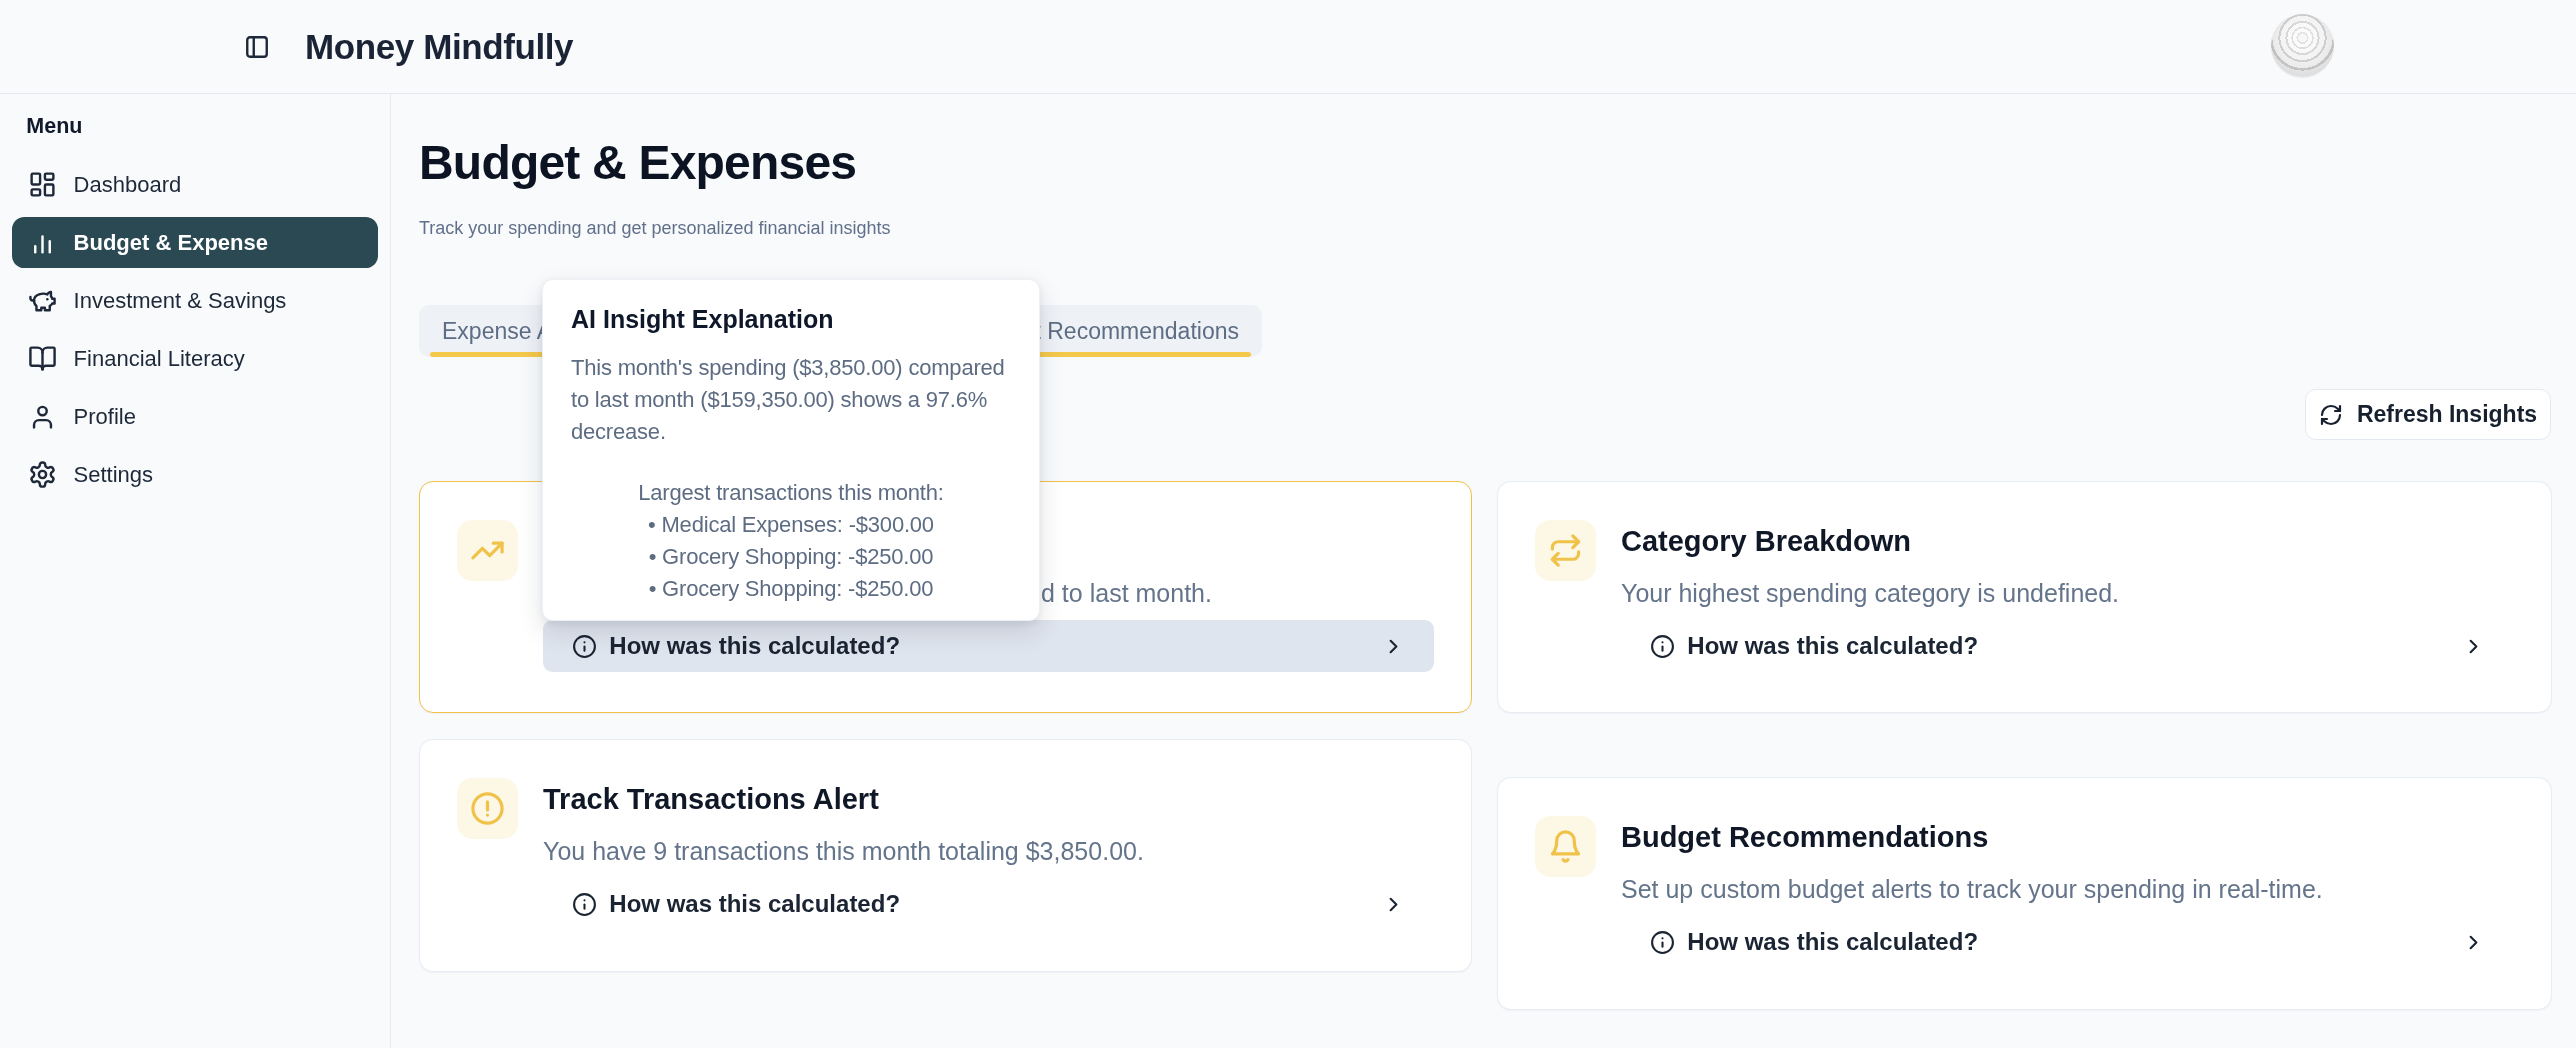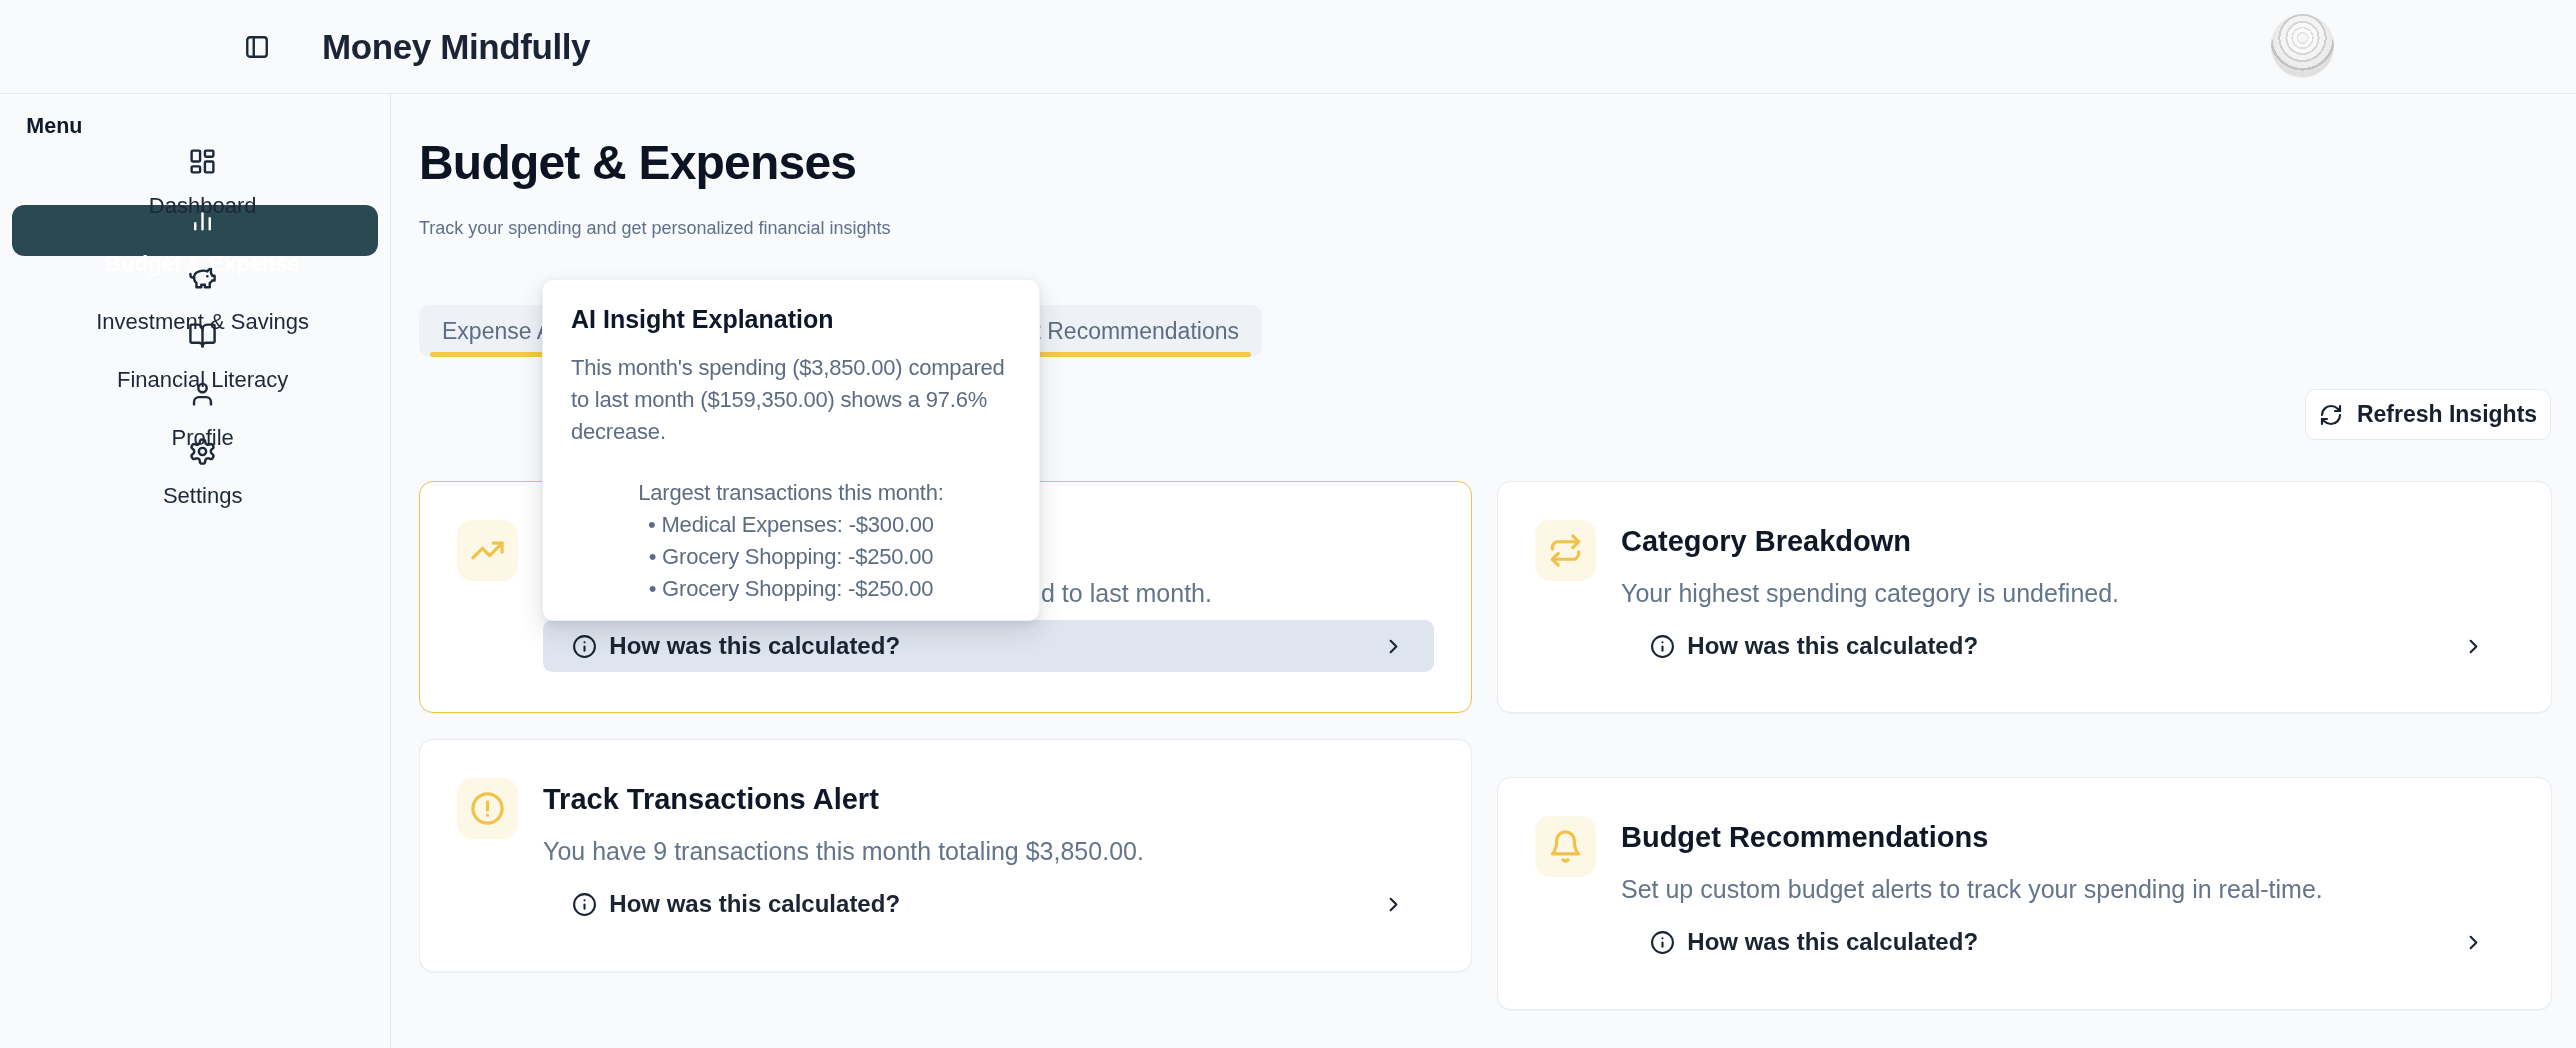"Money Mindfully" .app-title { left: 322px -> 305px }
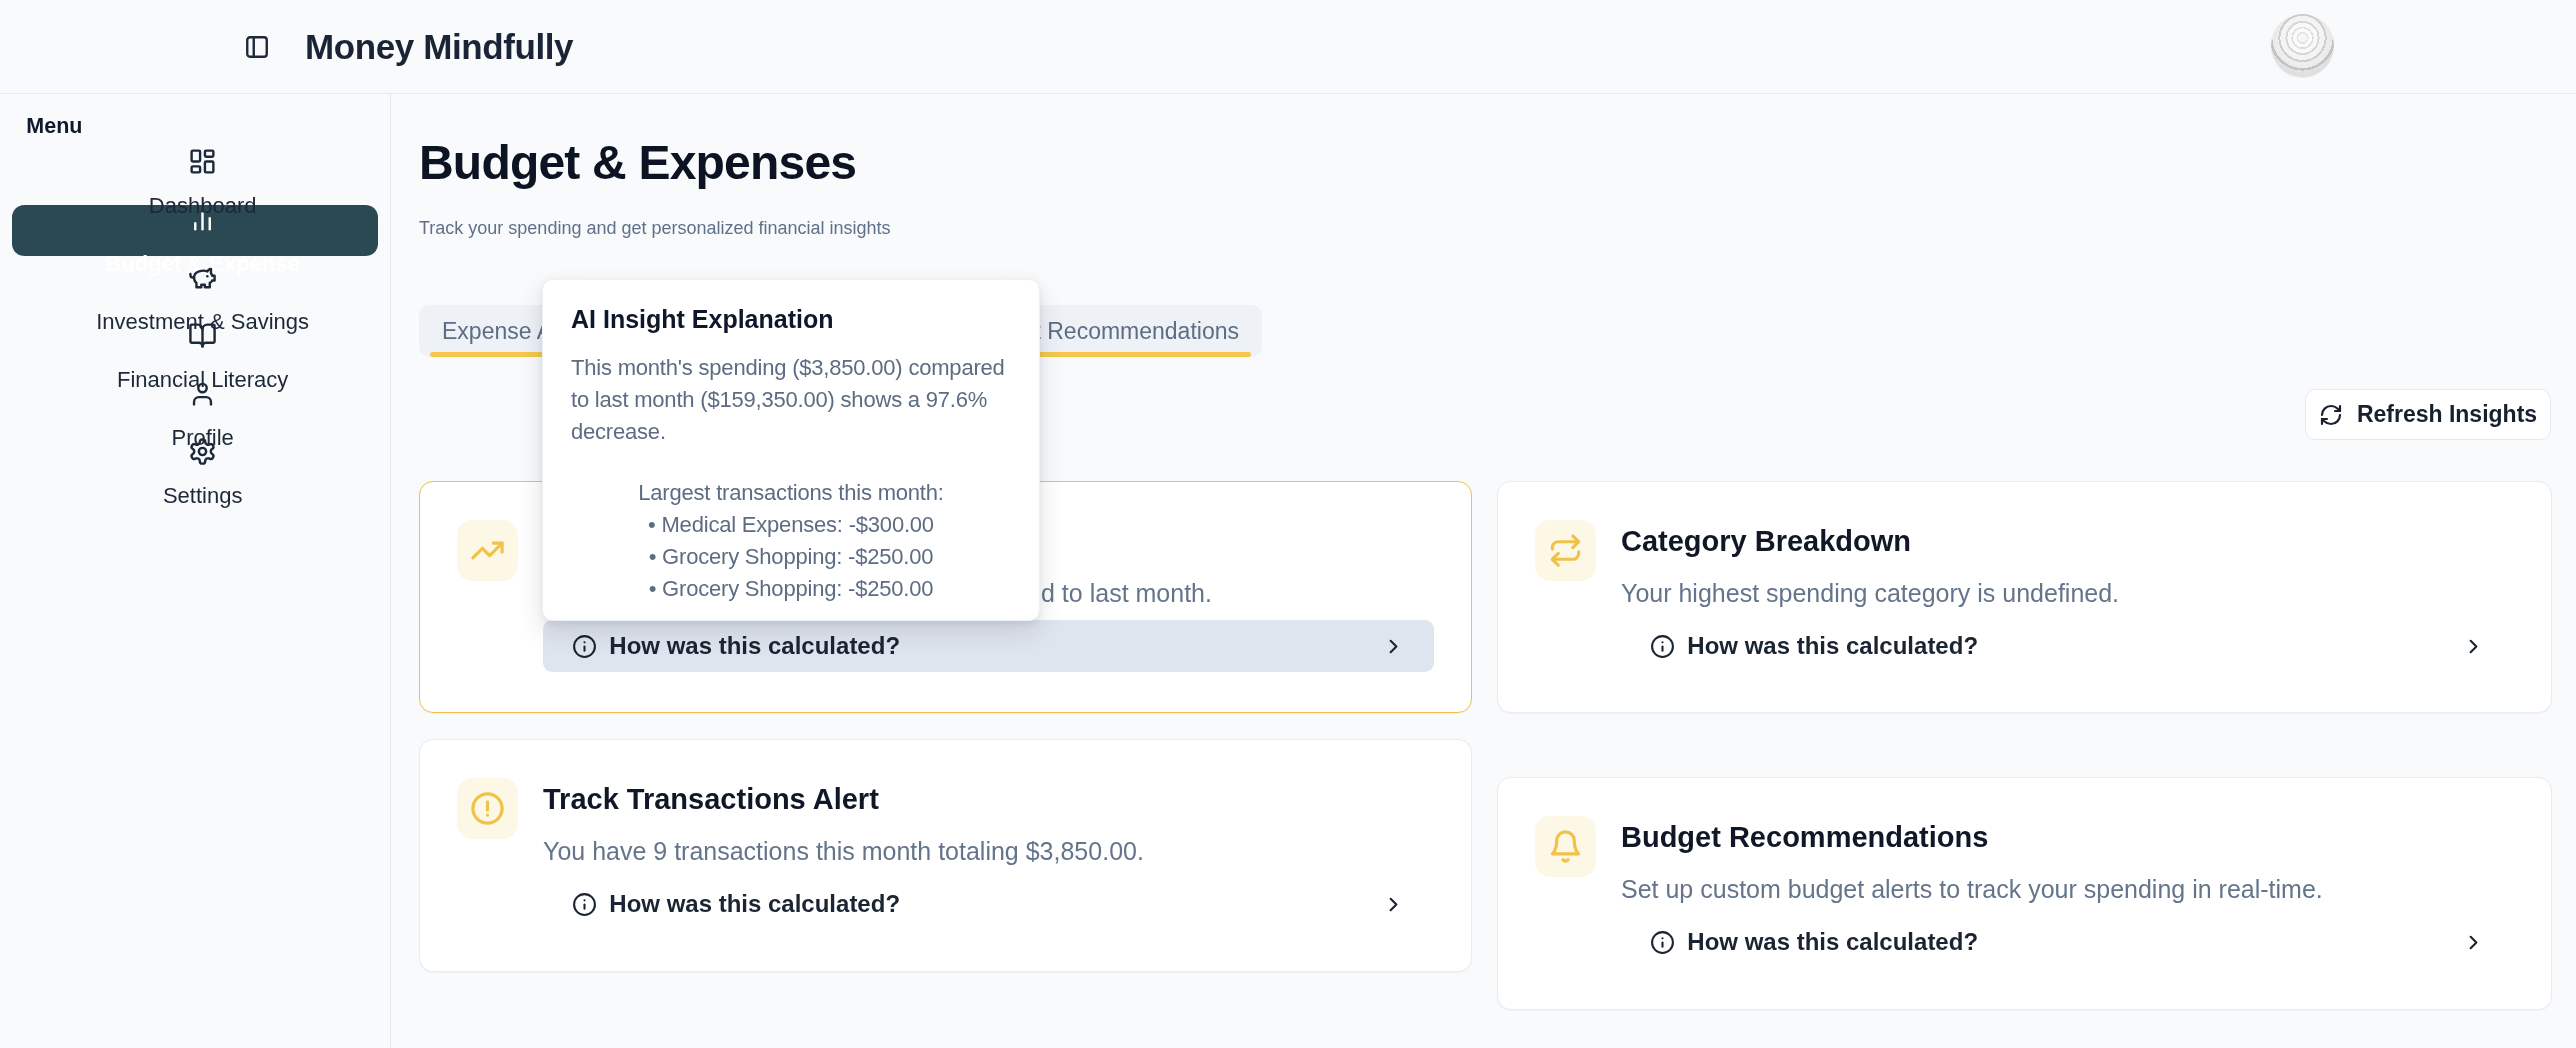"Menu" .menu-label { margin: 0 0 8px 14px -> 0 0 20px 14px }
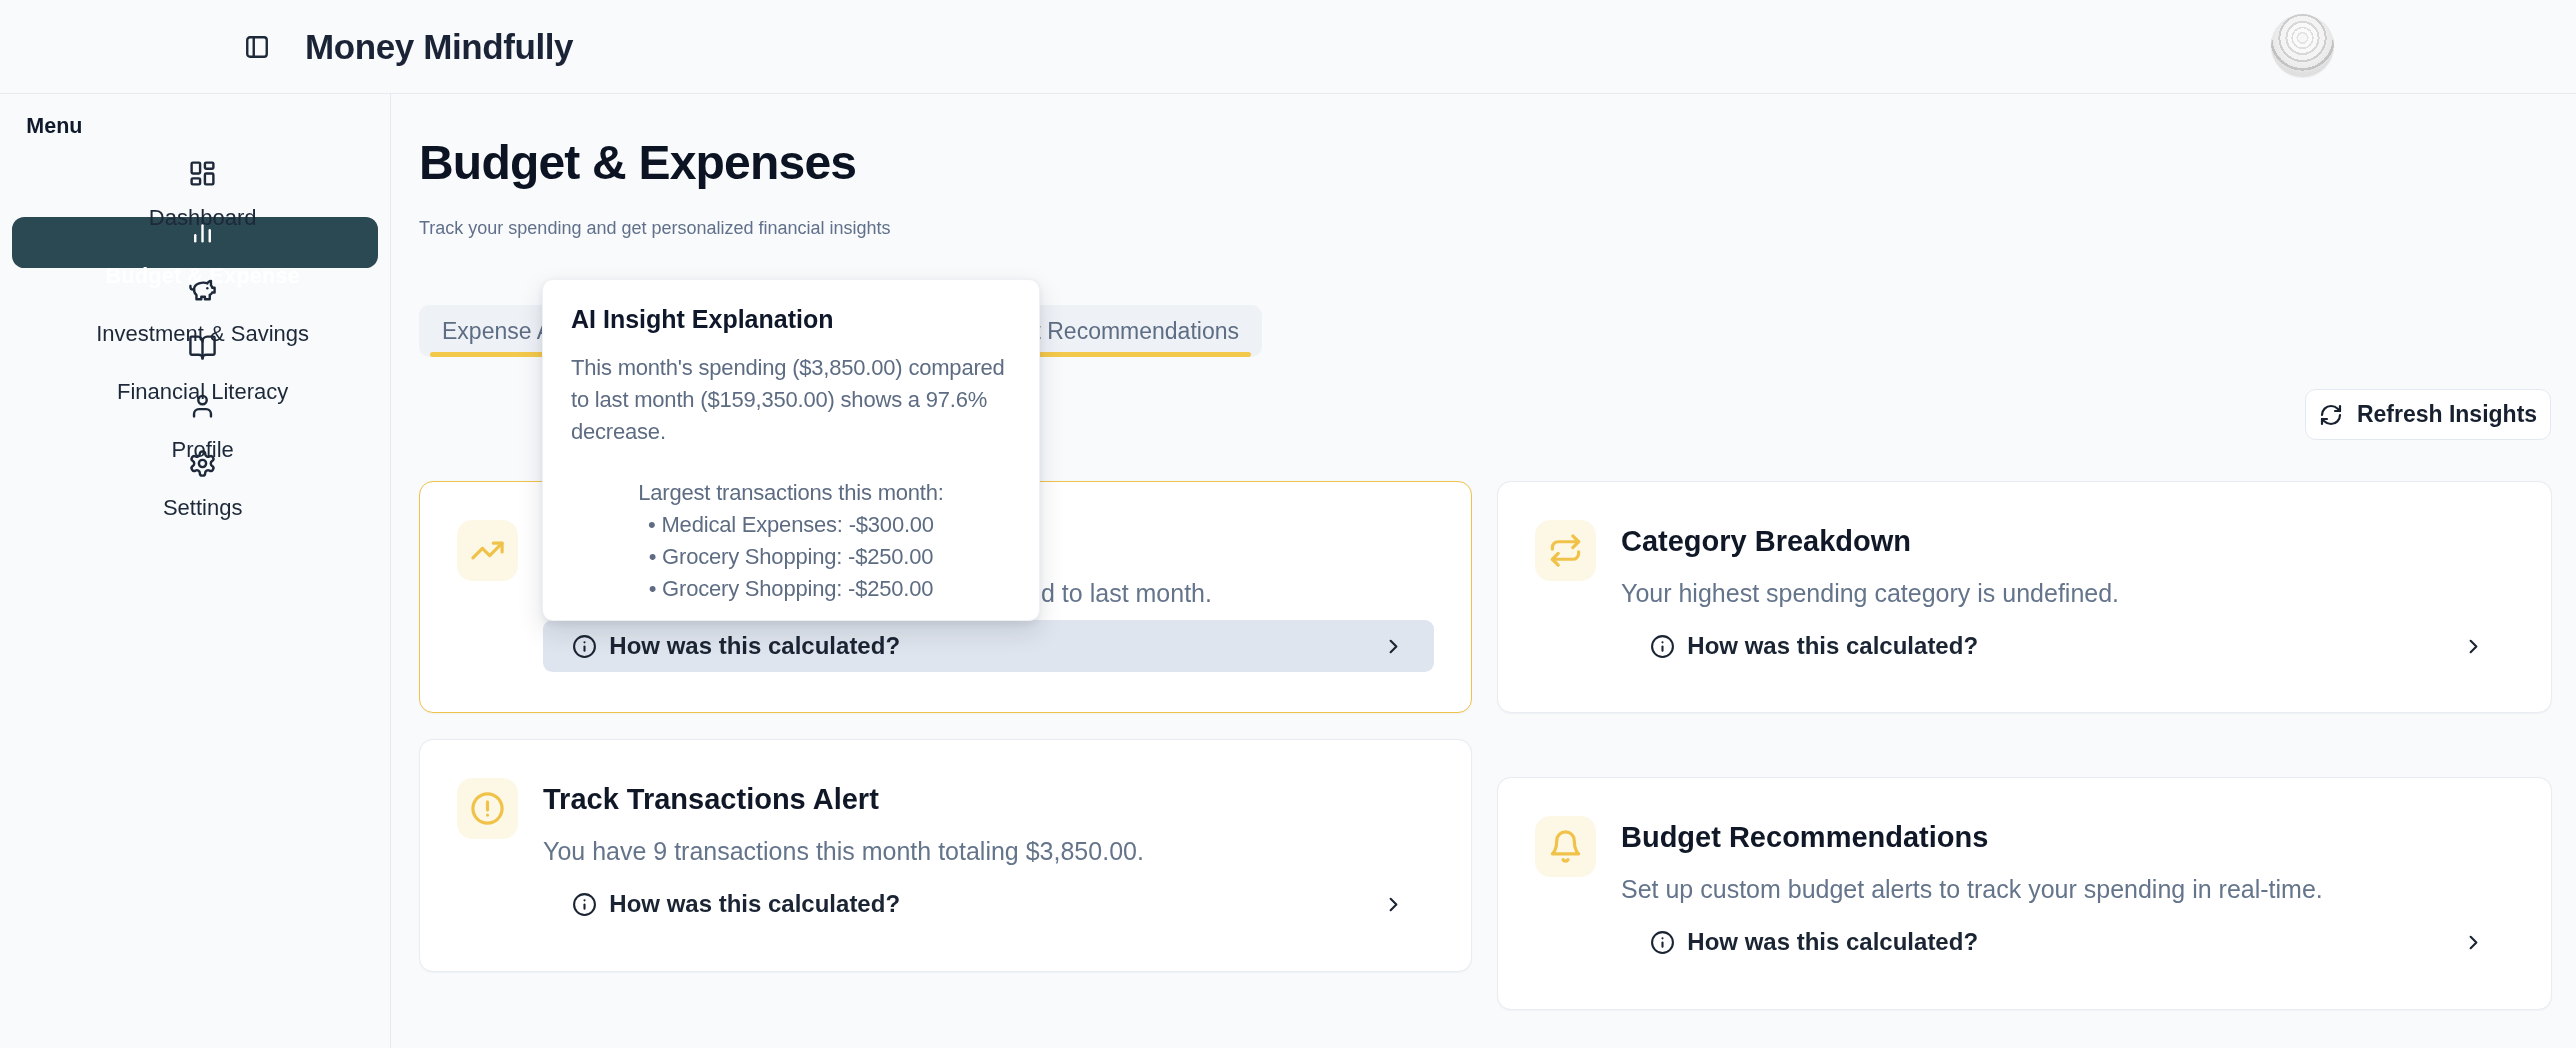"Dashboard" .side-item { flex-direction: column -> none }
